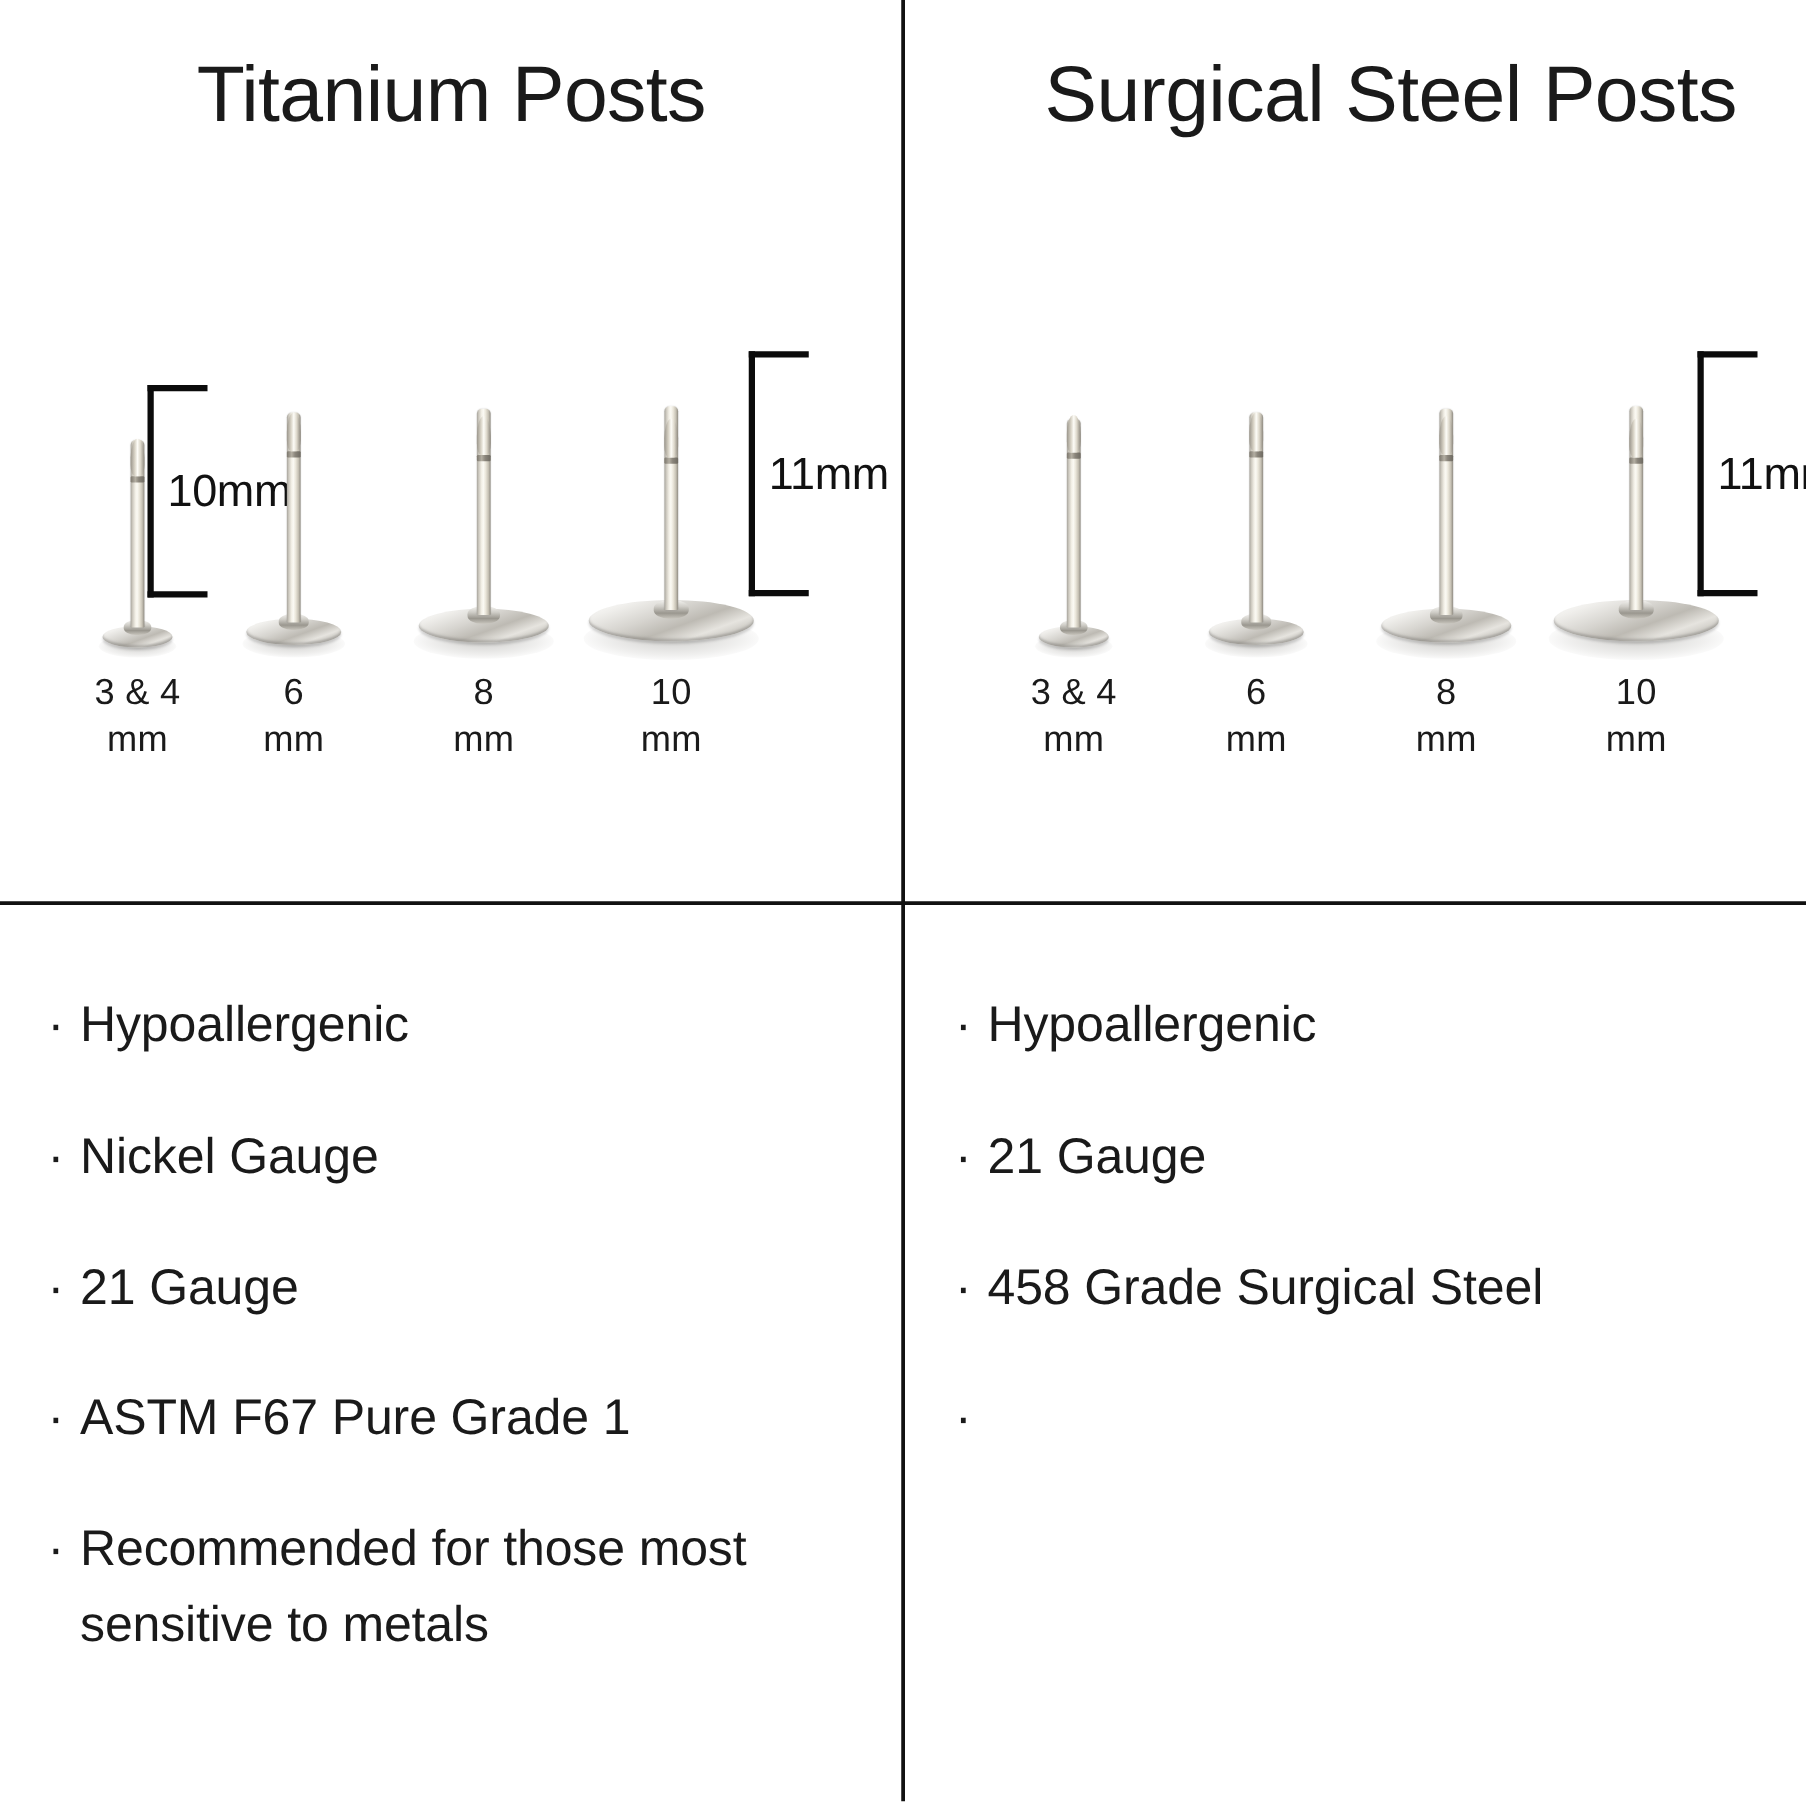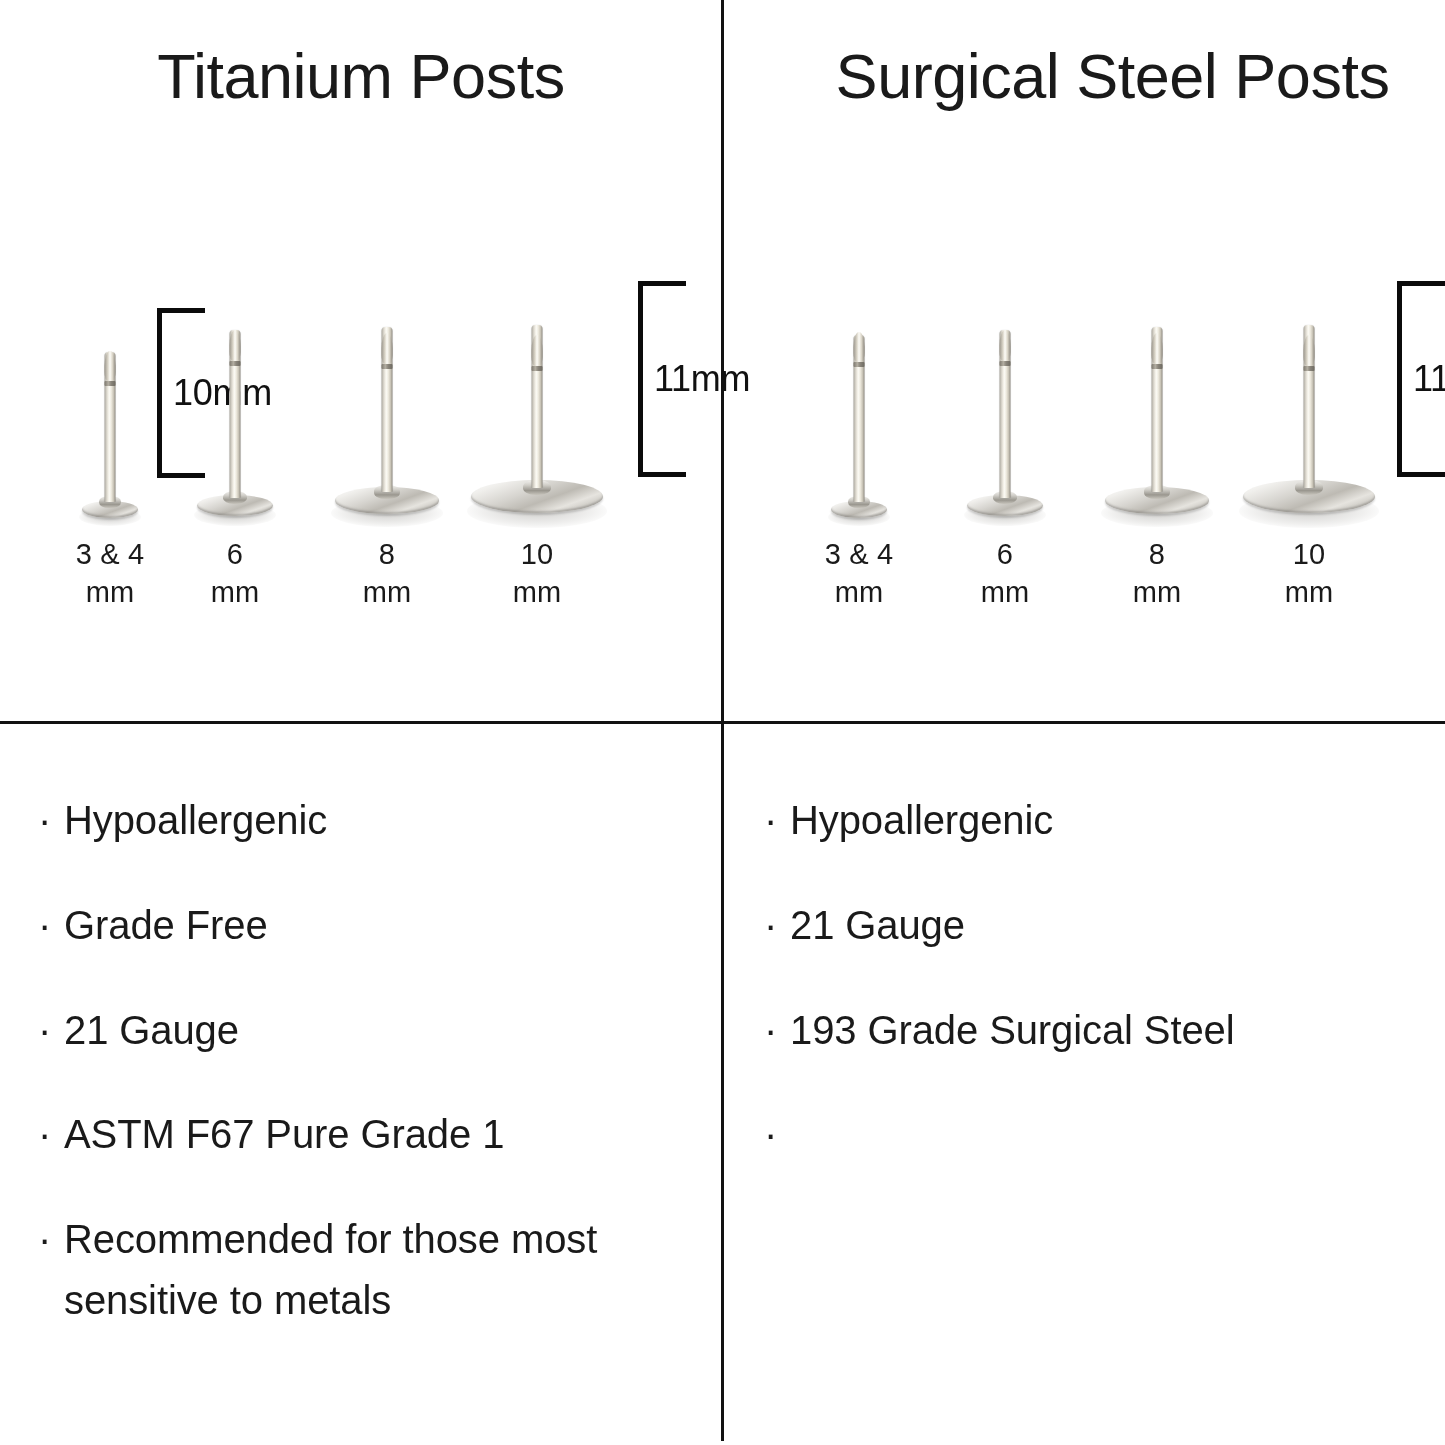"10mm" .bracket { margin-left: 39px -> none }
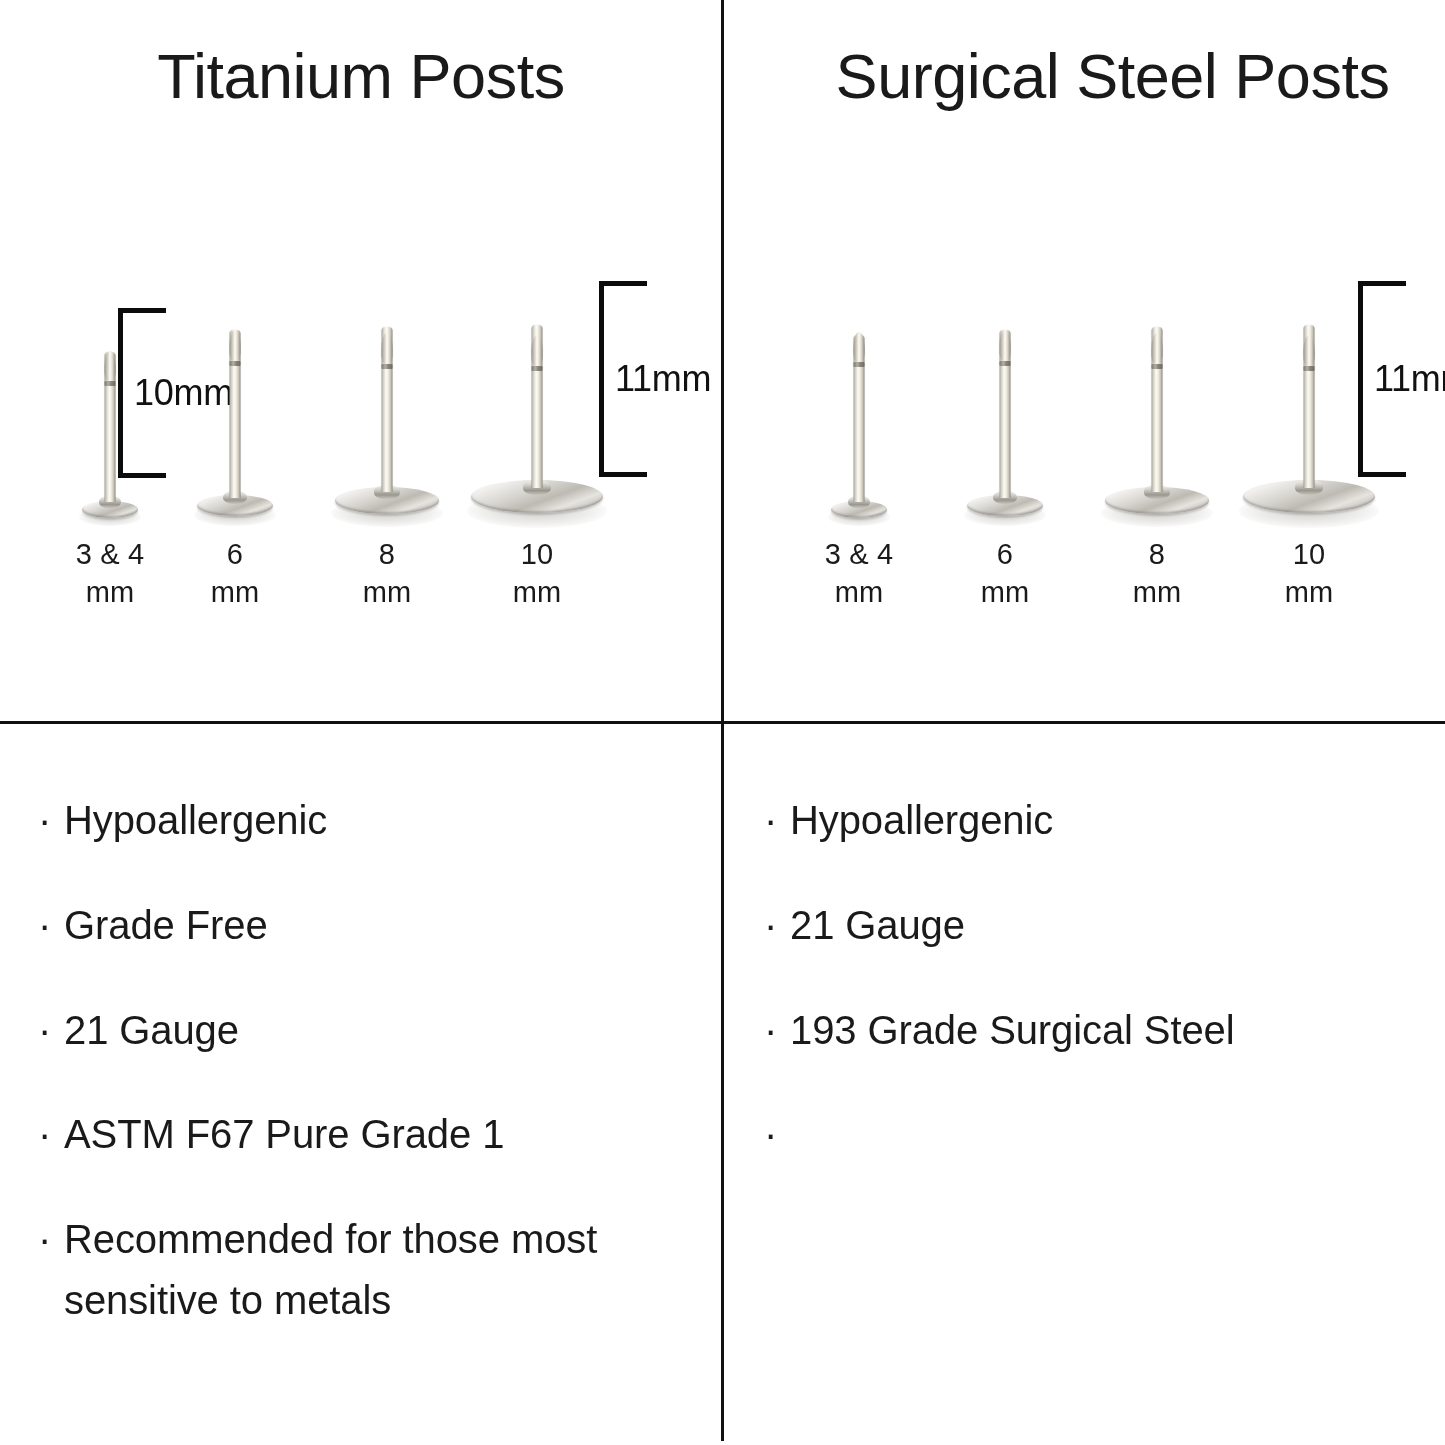"Grade Free" span.ftext { text: Grade Free -> Nickel Gauge }
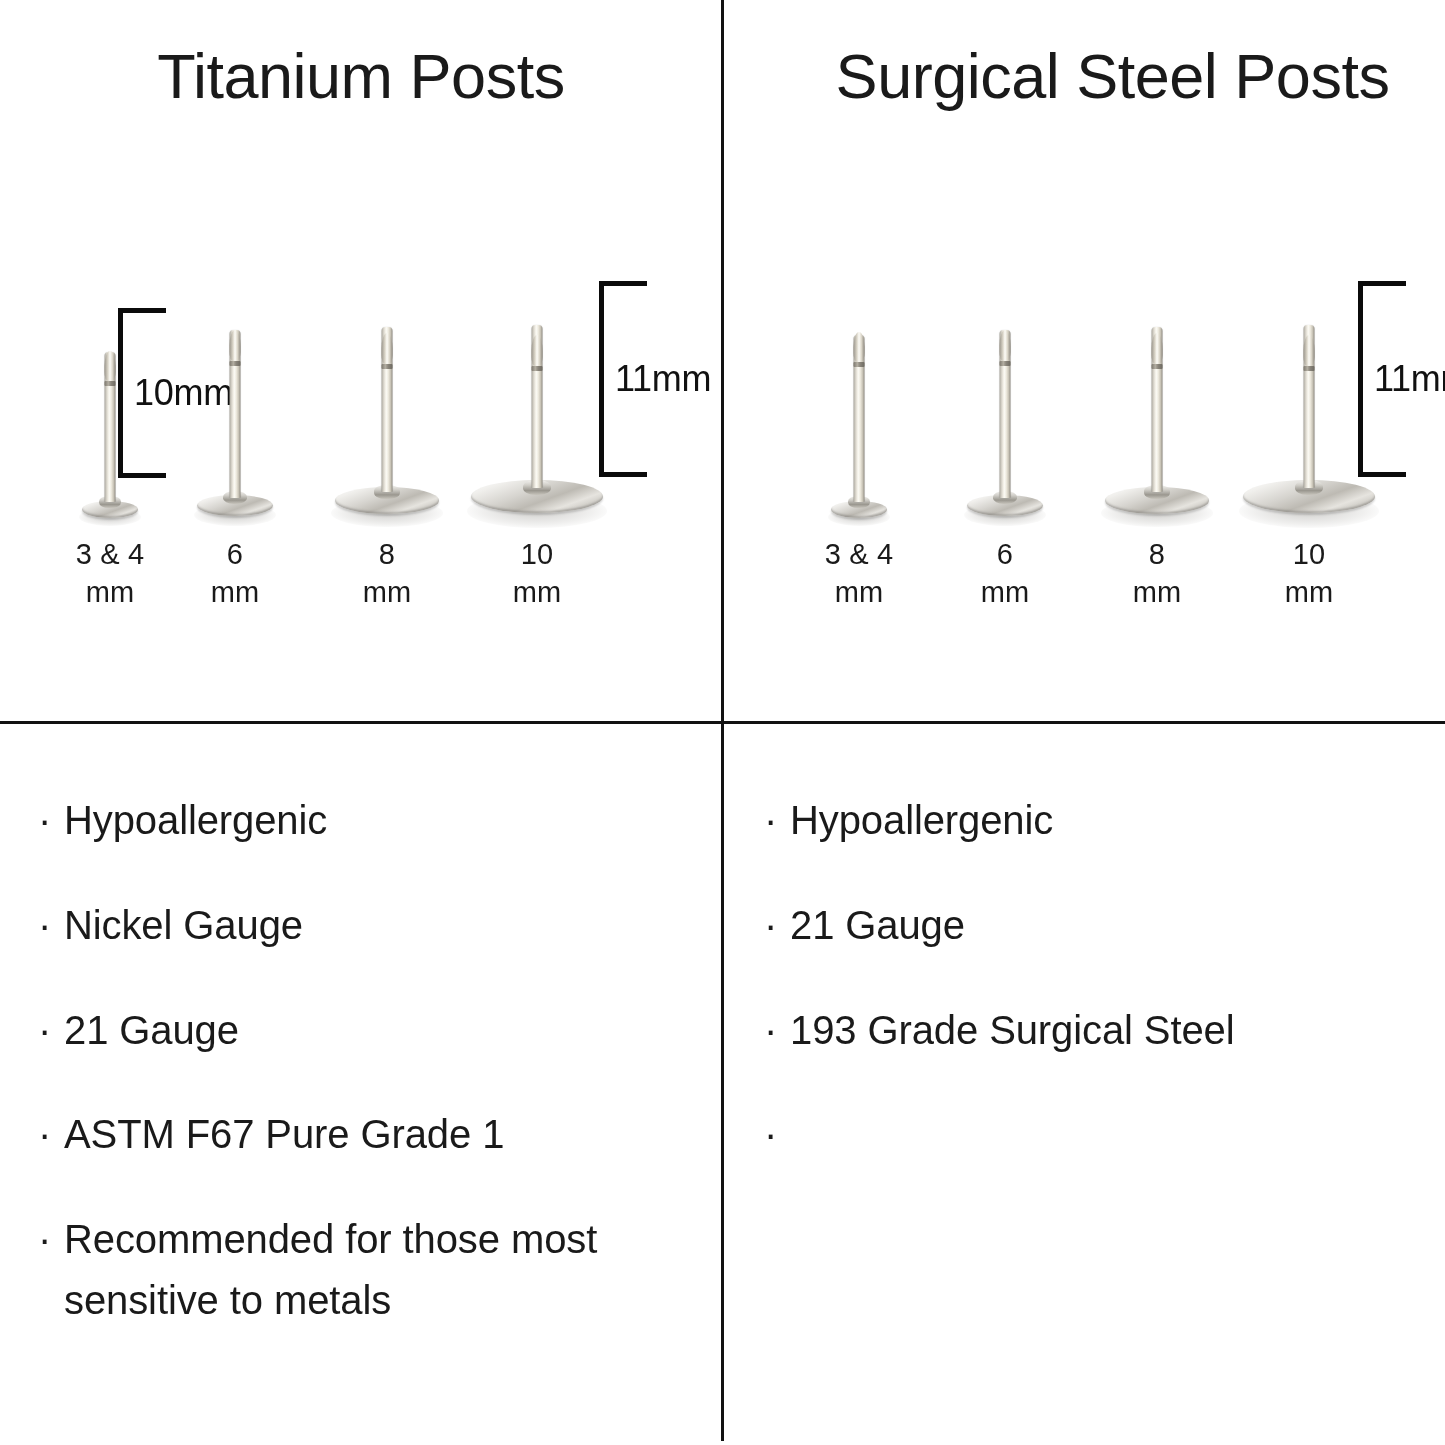"193 Grade Surgical Steel" span.ftext { text: 193 -> 458 }
